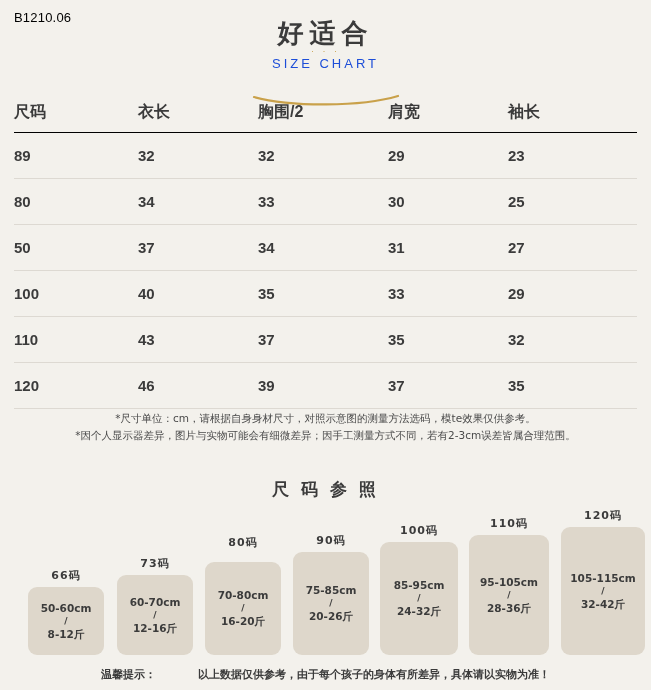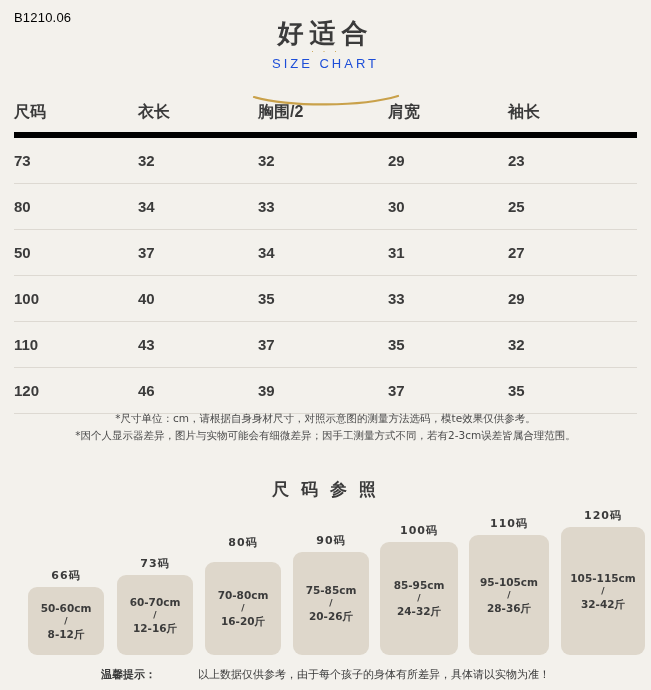"尺码" .size-table th { border-bottom: 6px solid #000000 -> 1px solid #000000 }
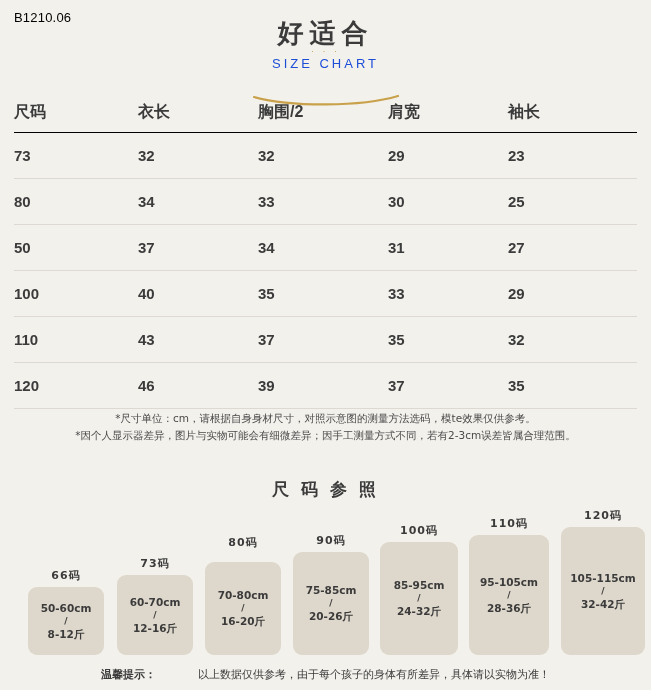"73" td.c0 { text: 73 -> 89 }
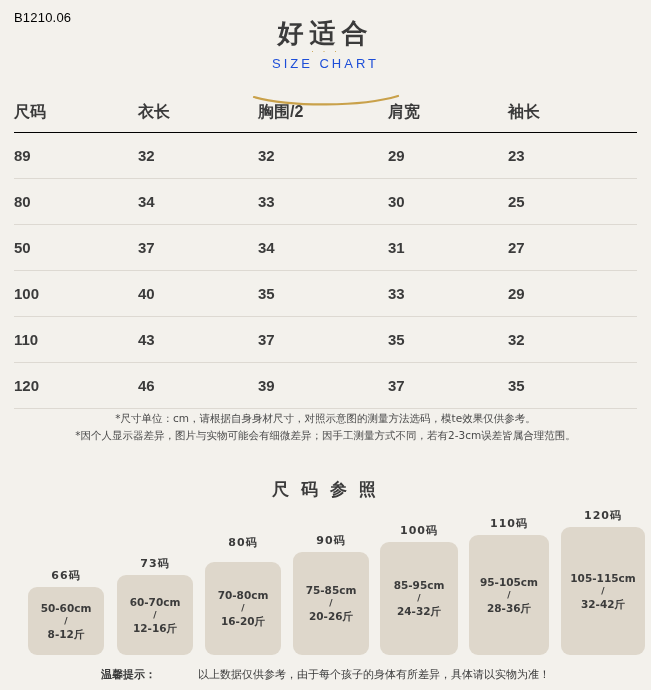"以上数据仅供参考，由于每个孩子的身体有所差异，具体请以实物为准！" .footer .normal { font-weight: 400 -> 700 }
